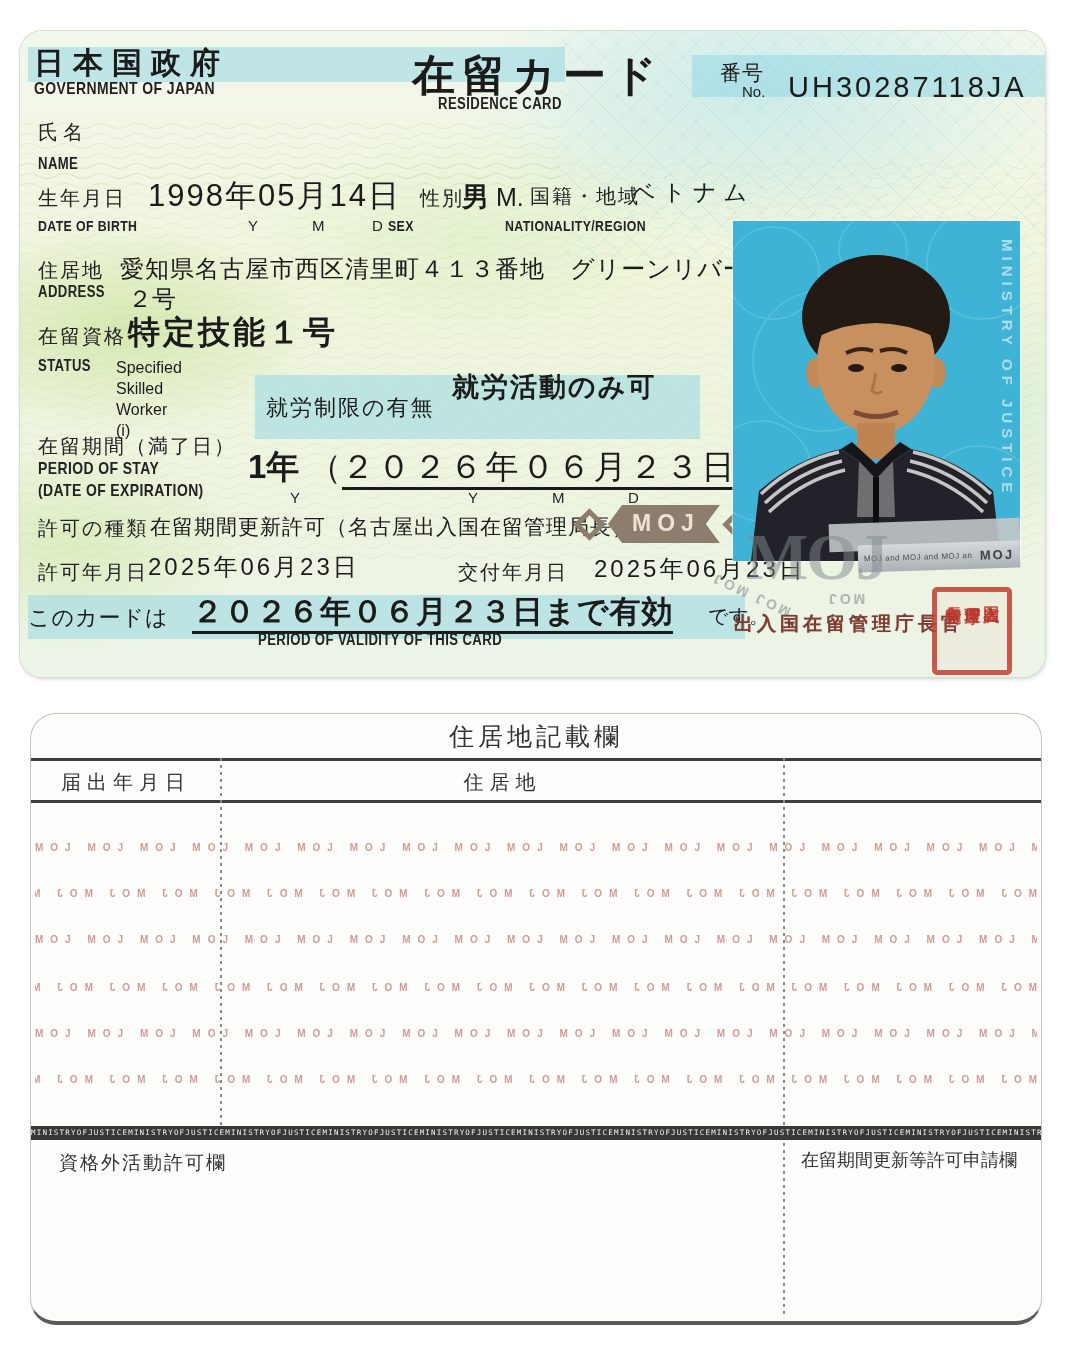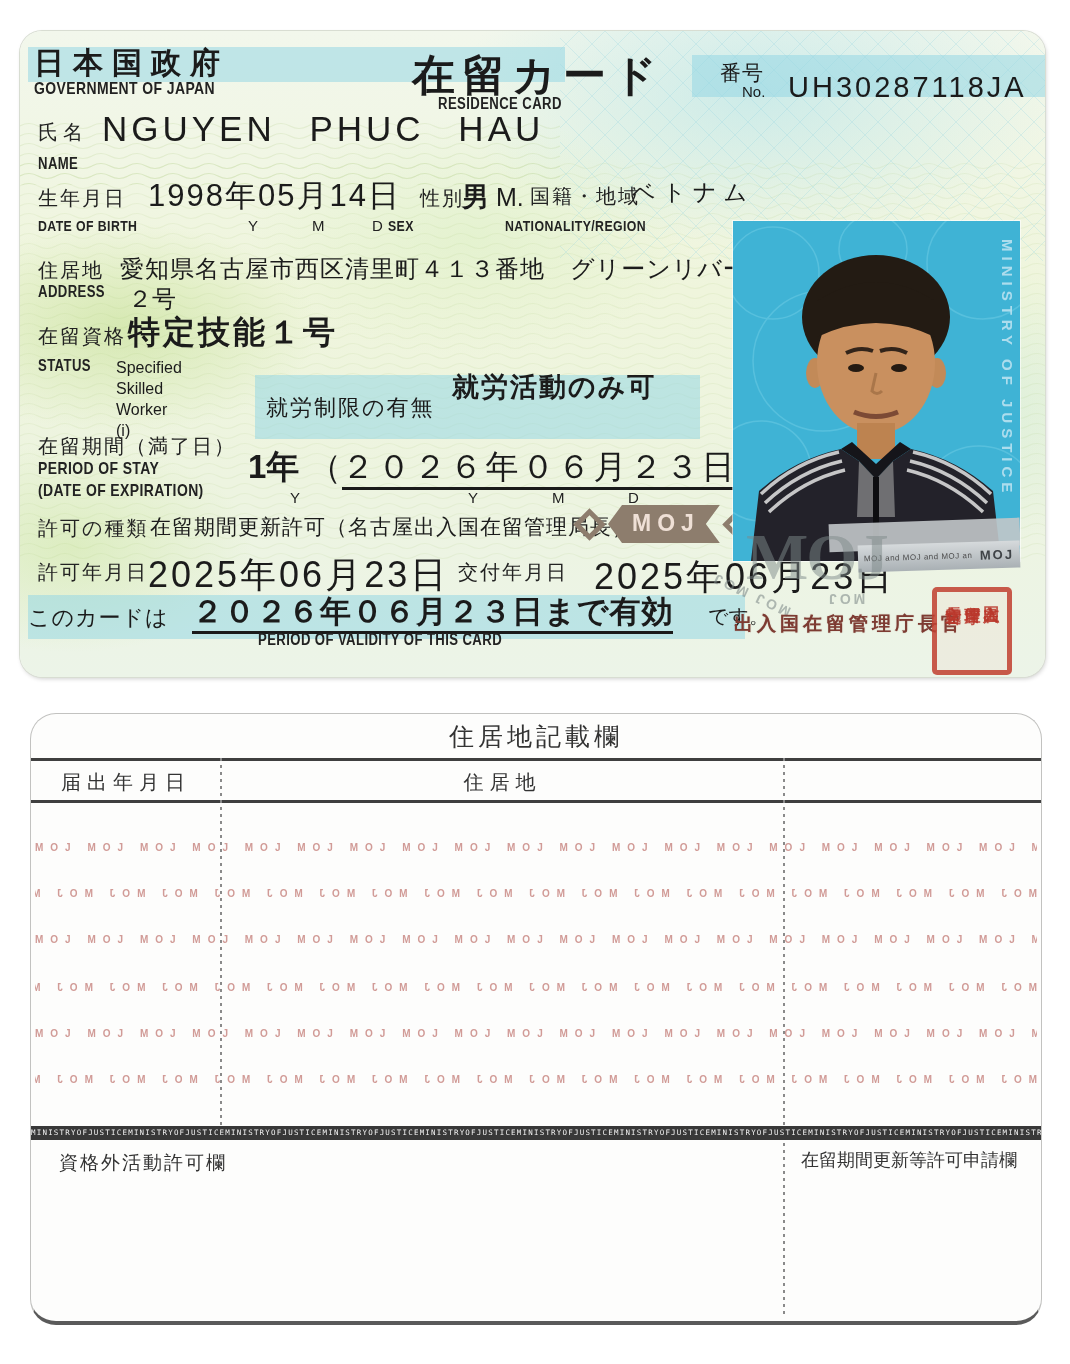"NGUYEN PHUC HAU" div.abs { html: <div>NGUYEN PHUC HAU</div> -> none }
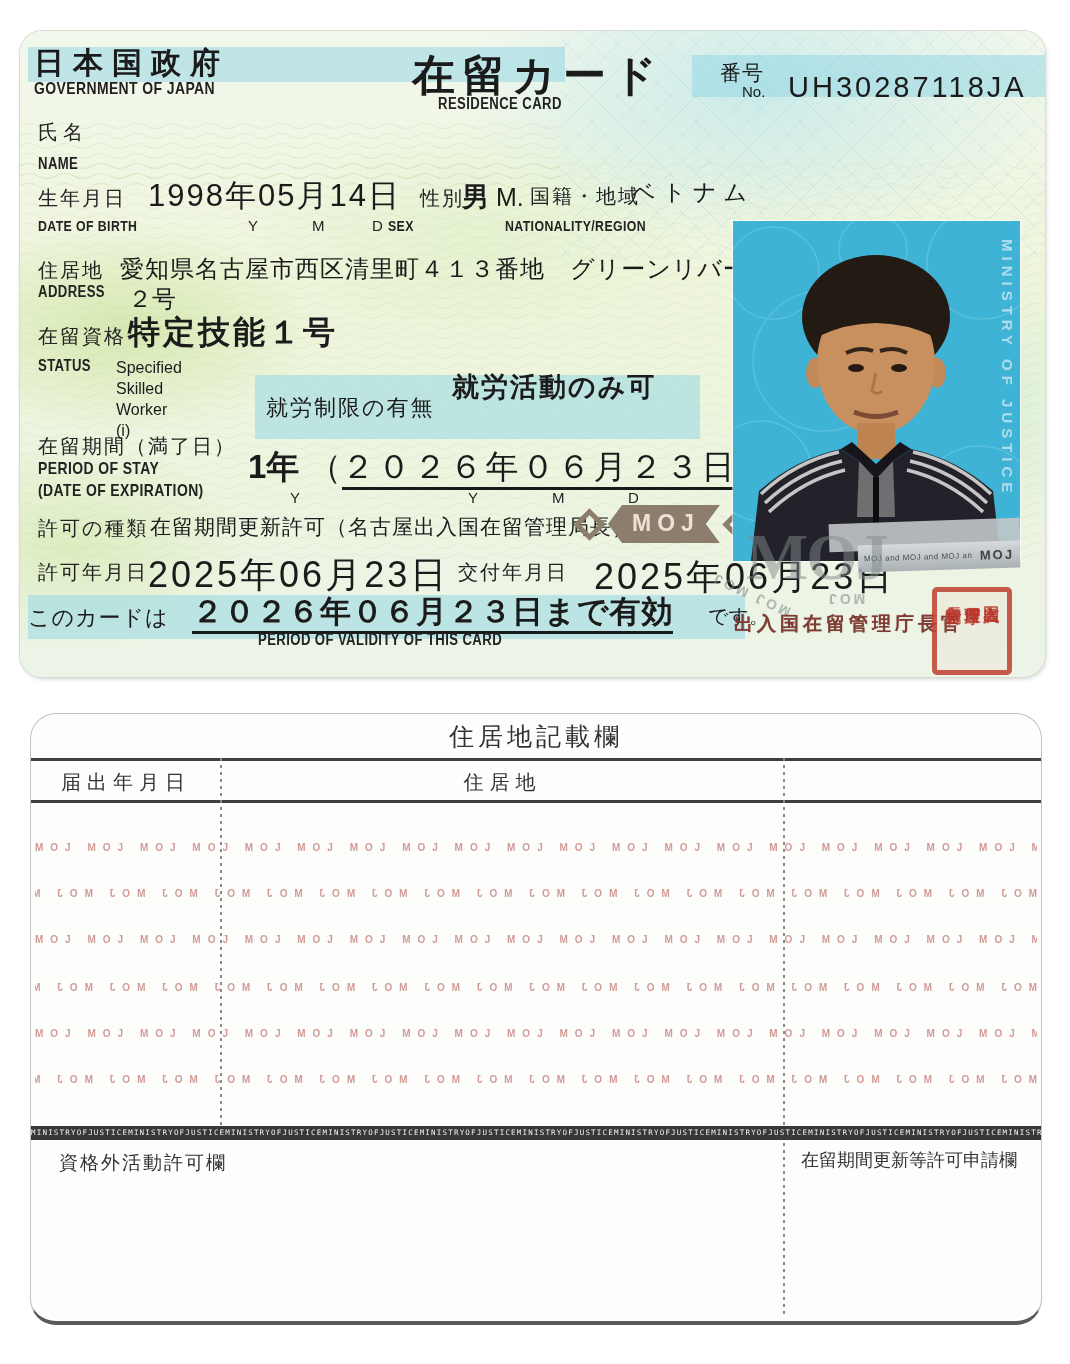"2025年06月23日" .bigdate { font-size: 36px -> 24px }
